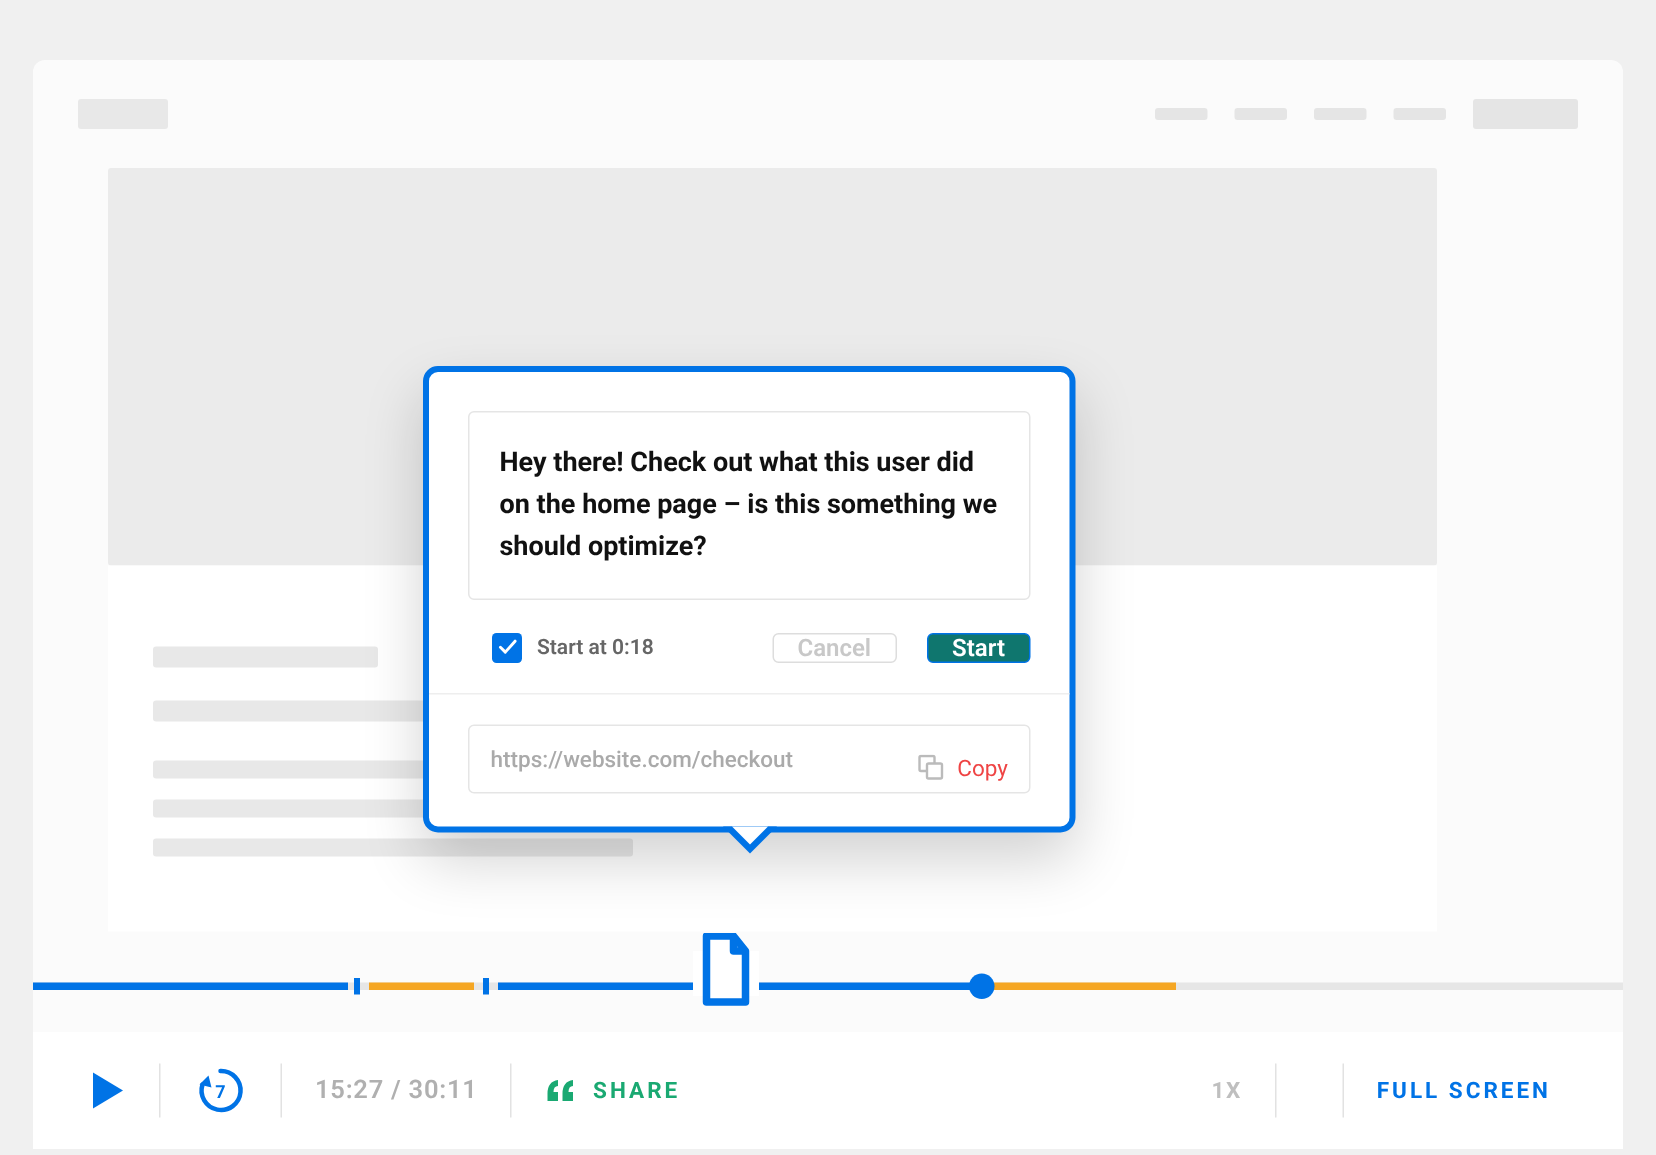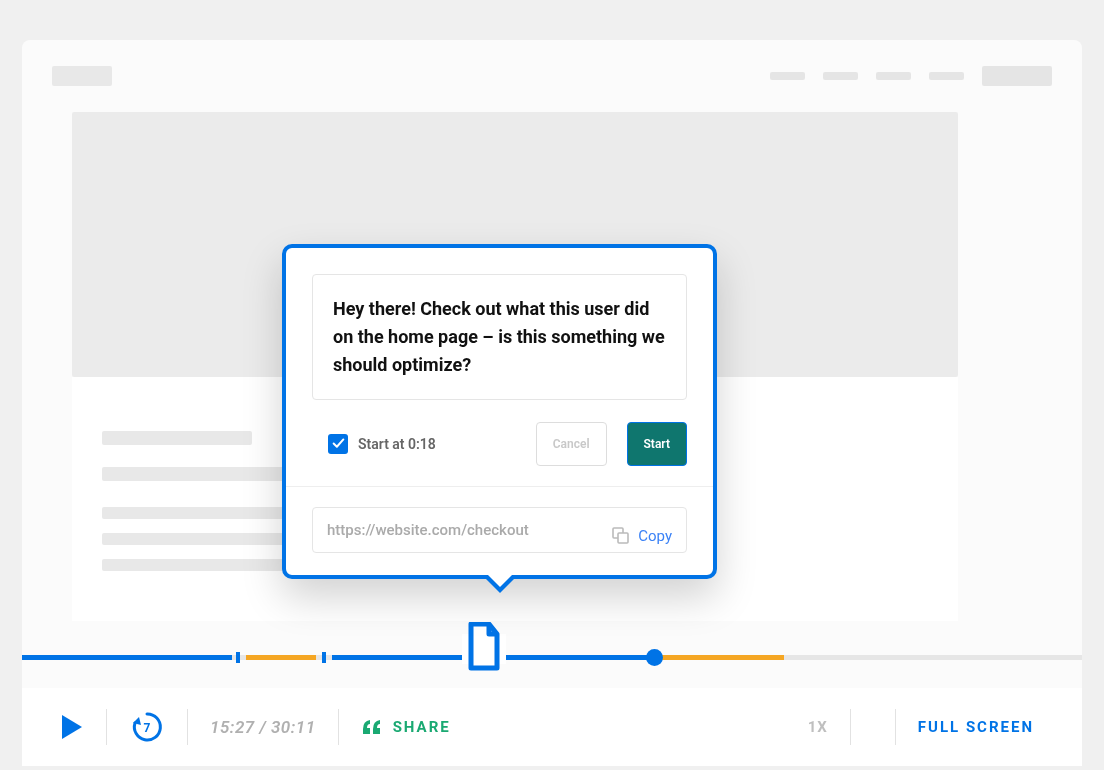"Cancel" .btn { font-size: 12px -> 16px; height: 44px -> 20px }
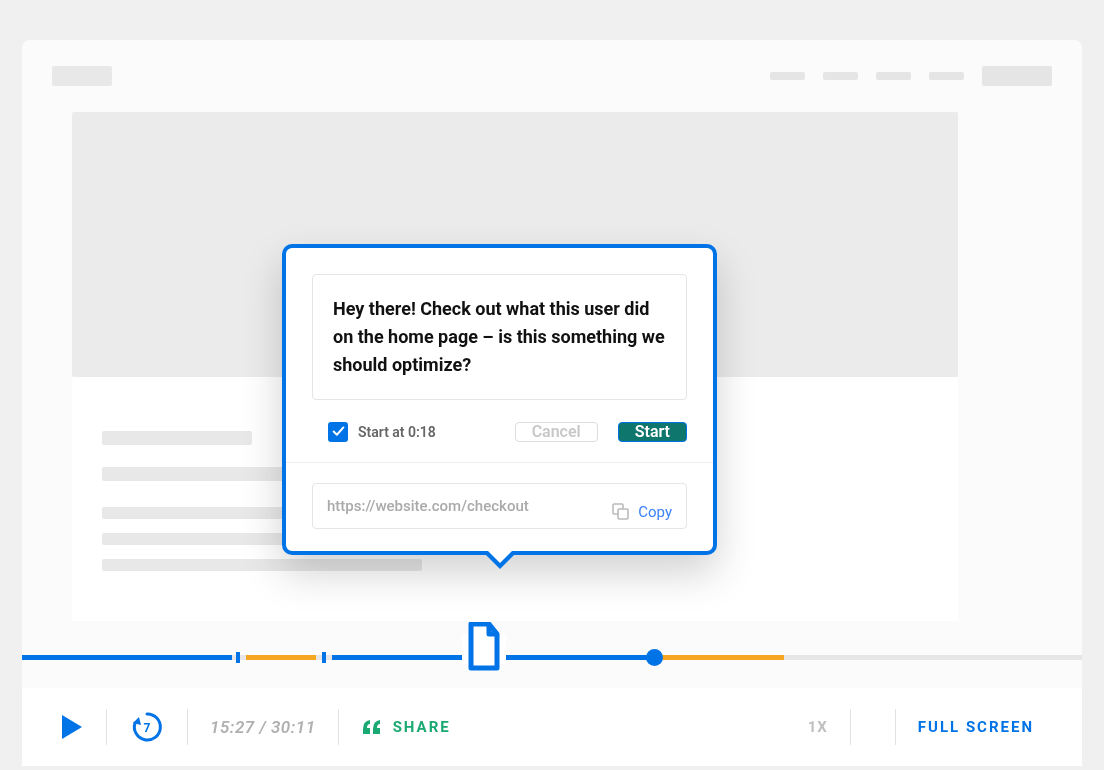"Copy" .copy-area { color: #3b82f6 -> #ef4444 }
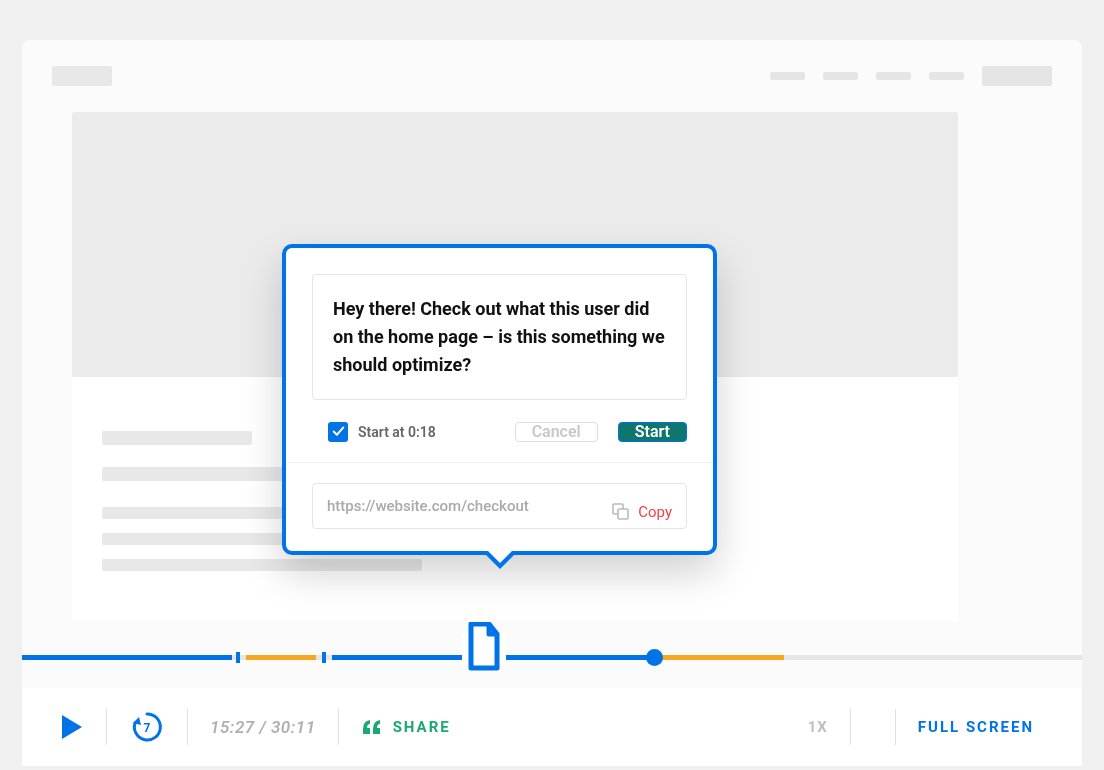"15:27 / 30:11" .time-text { font-style: italic -> none }
